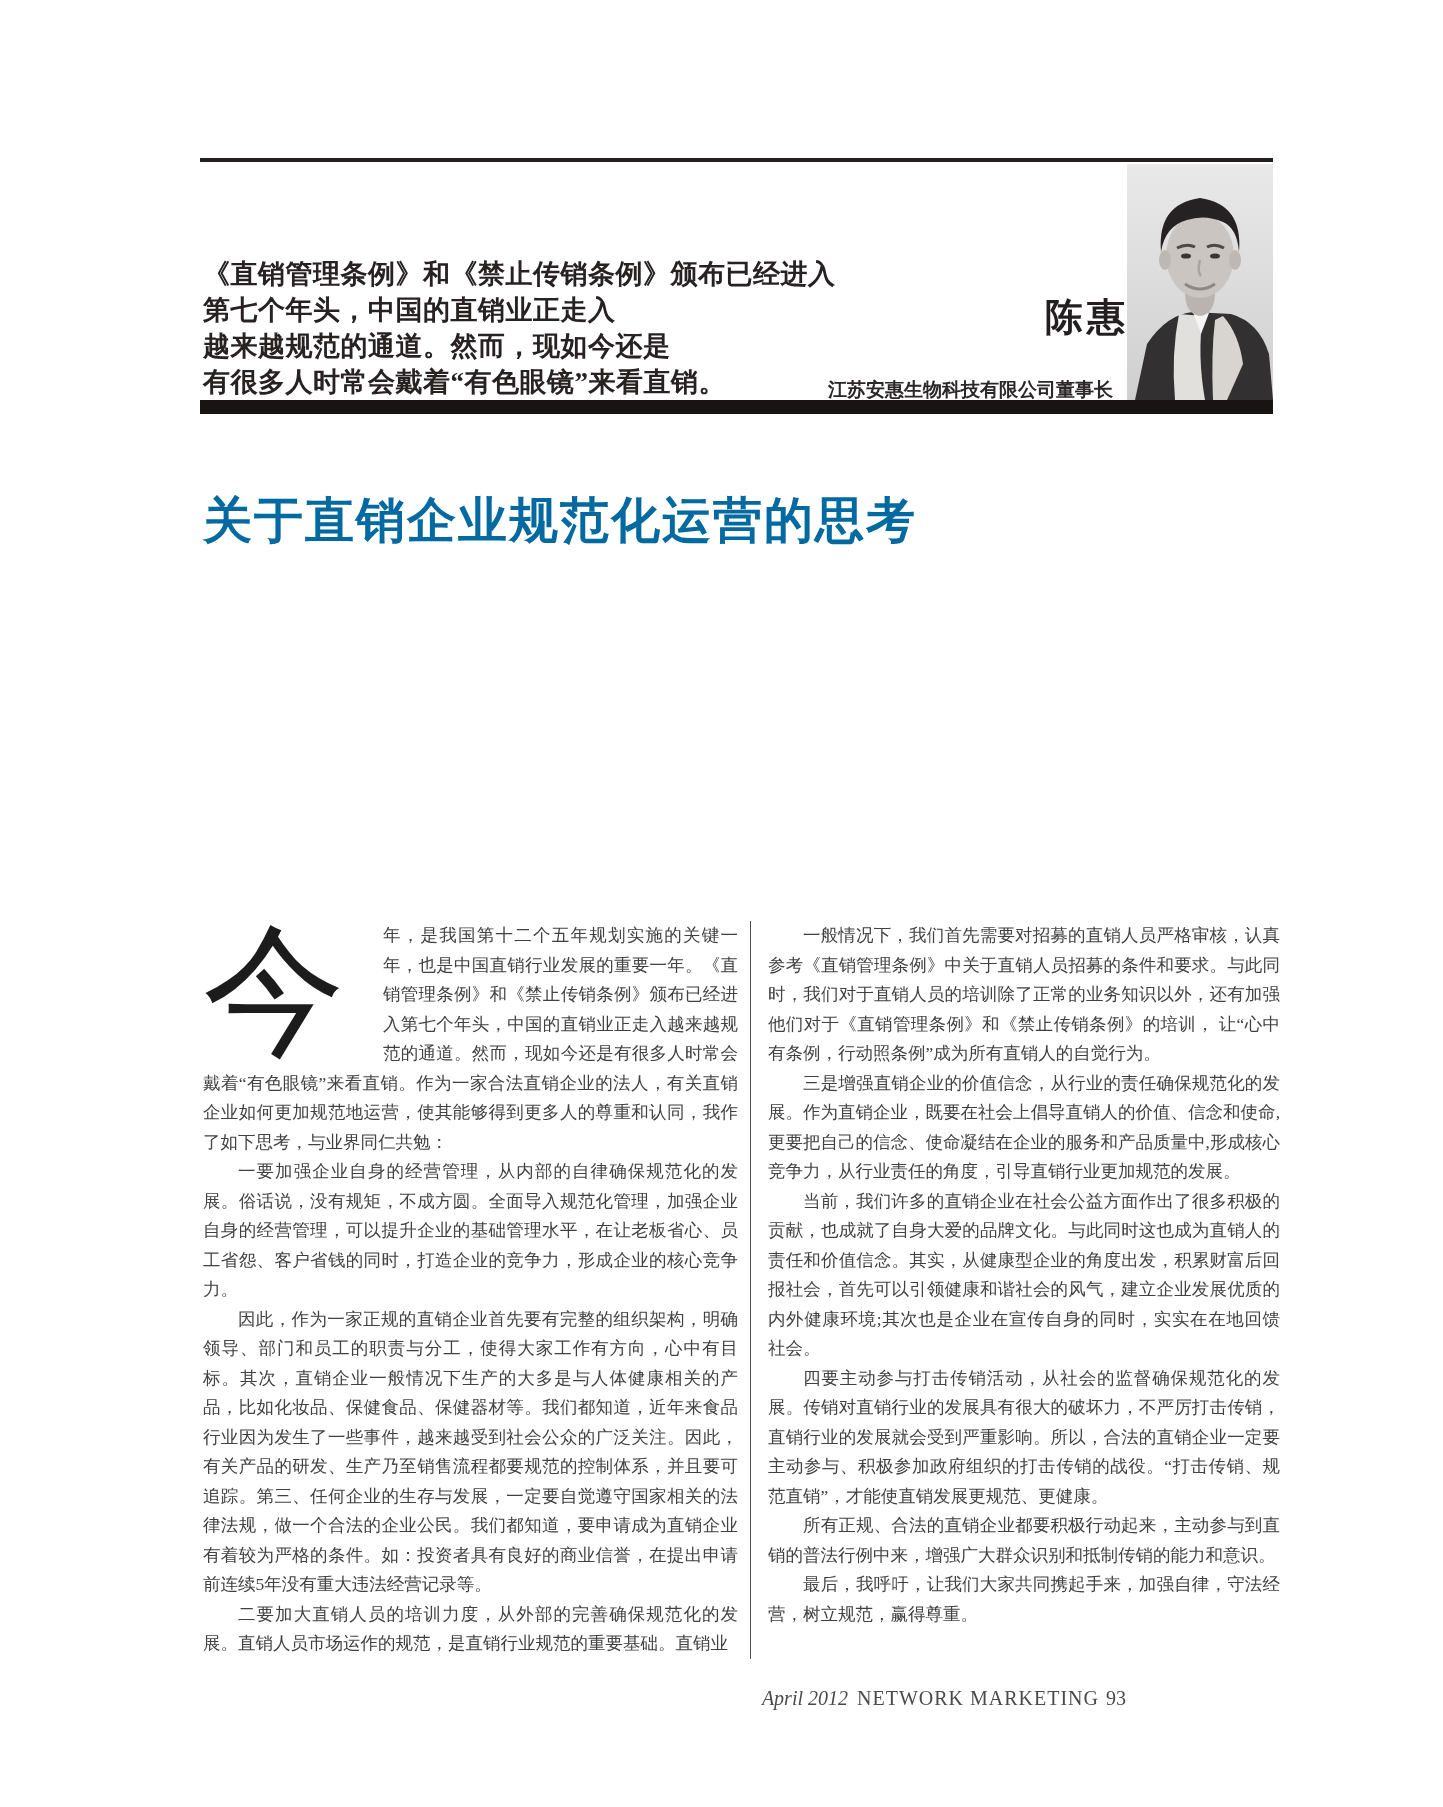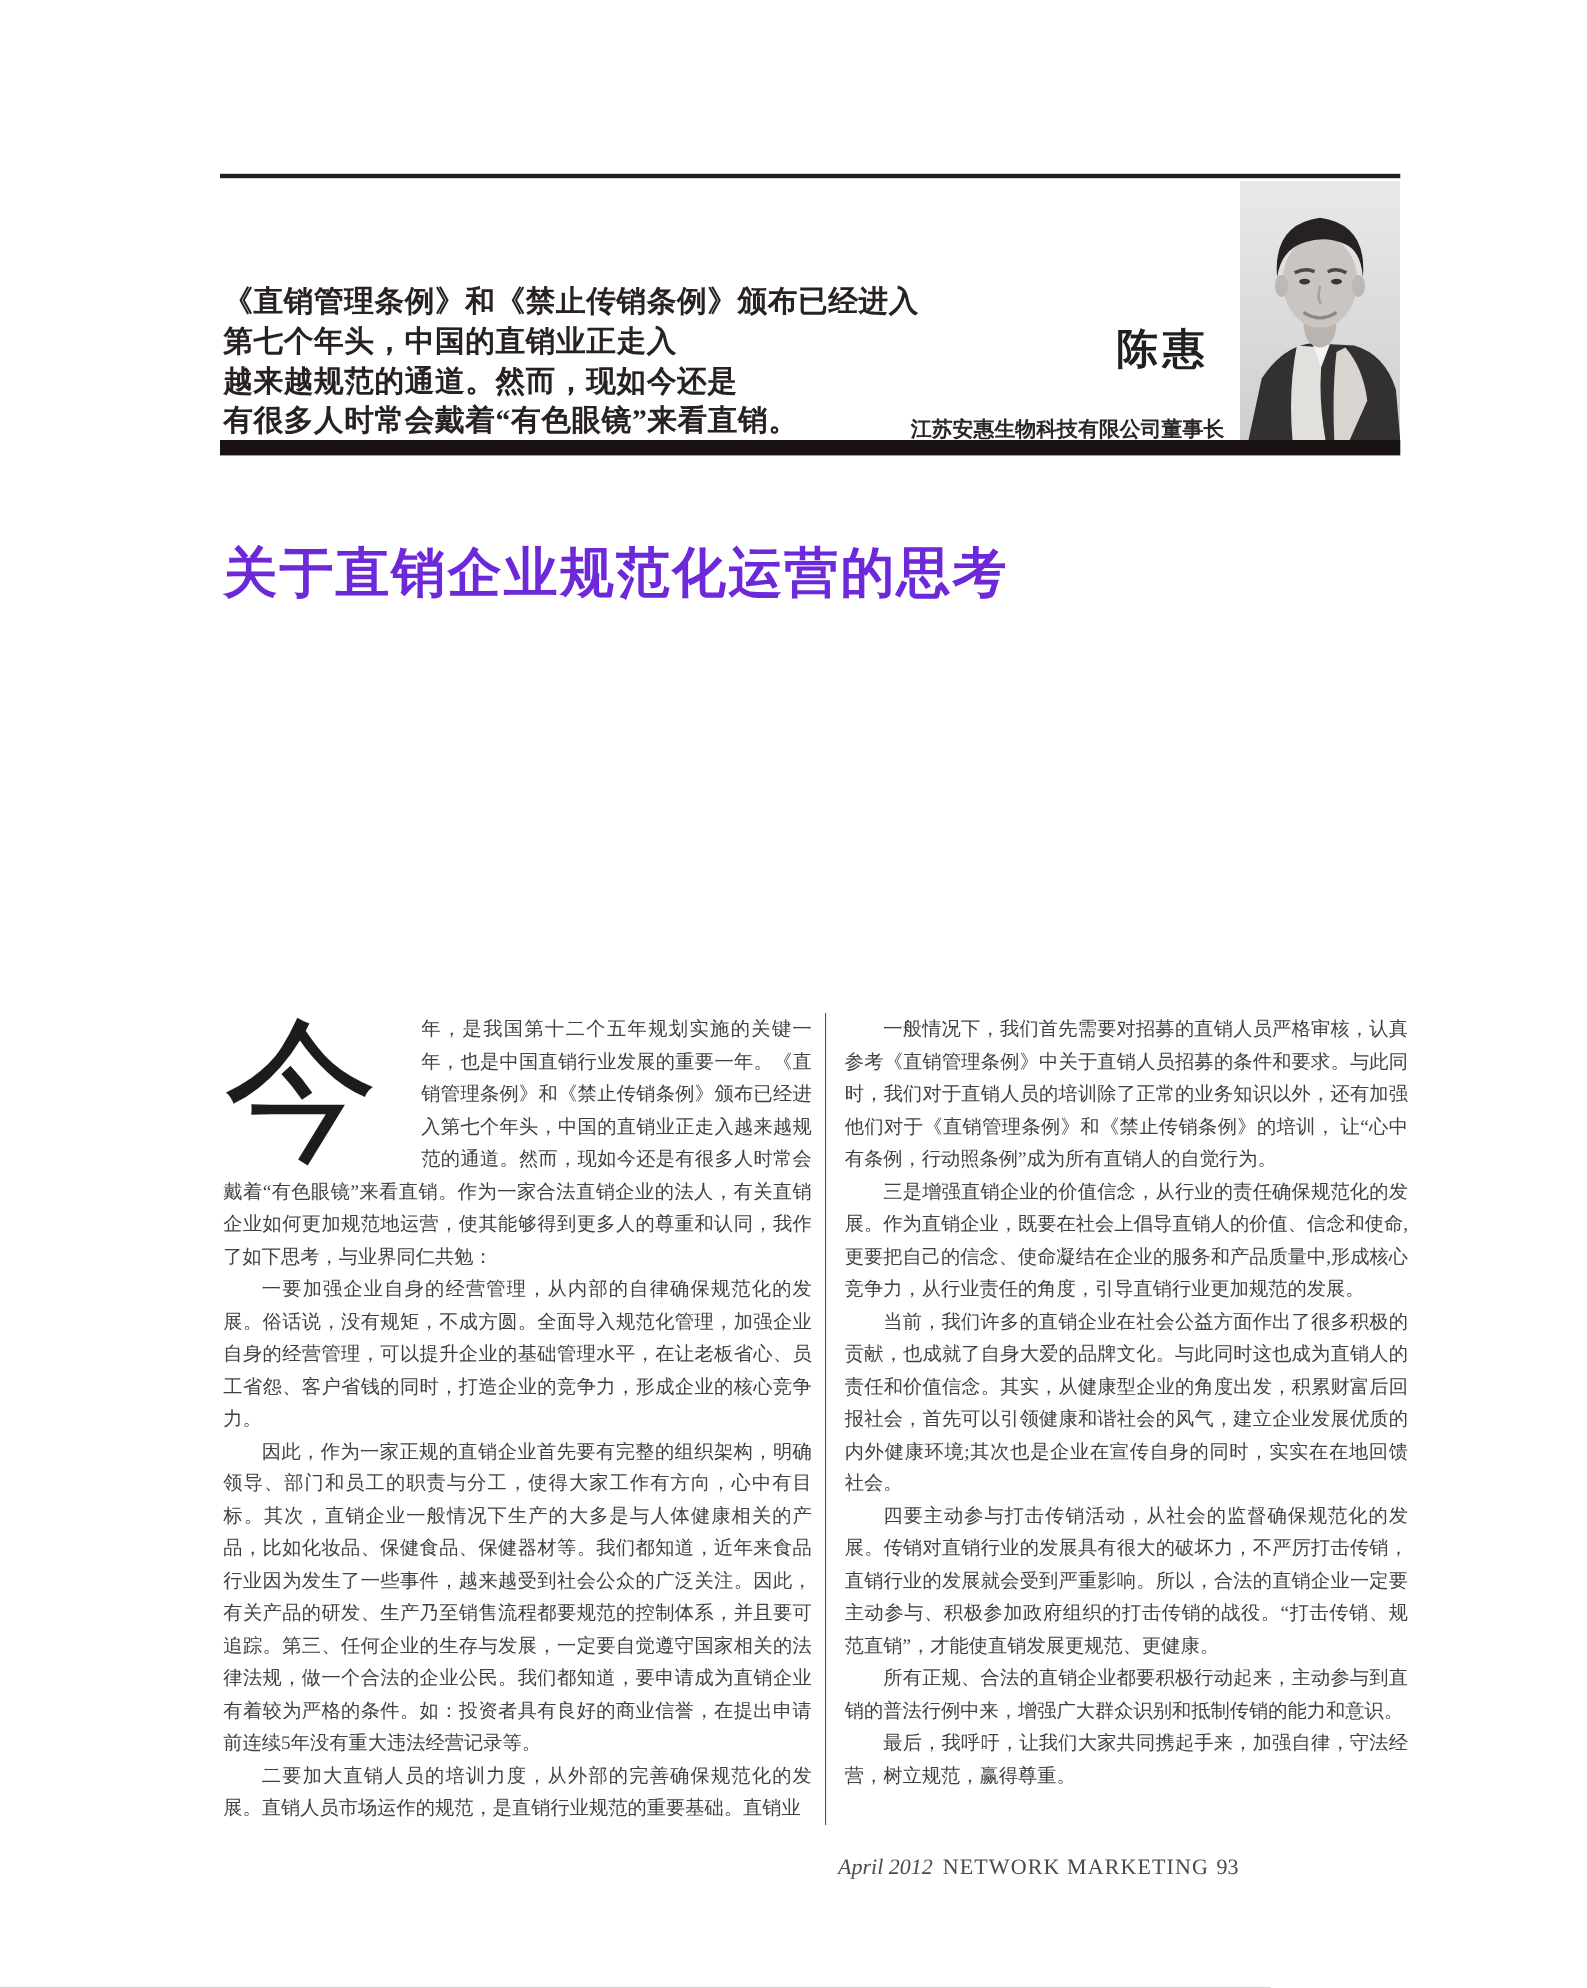"陈惠" .author-name { right: 344px -> 314px }
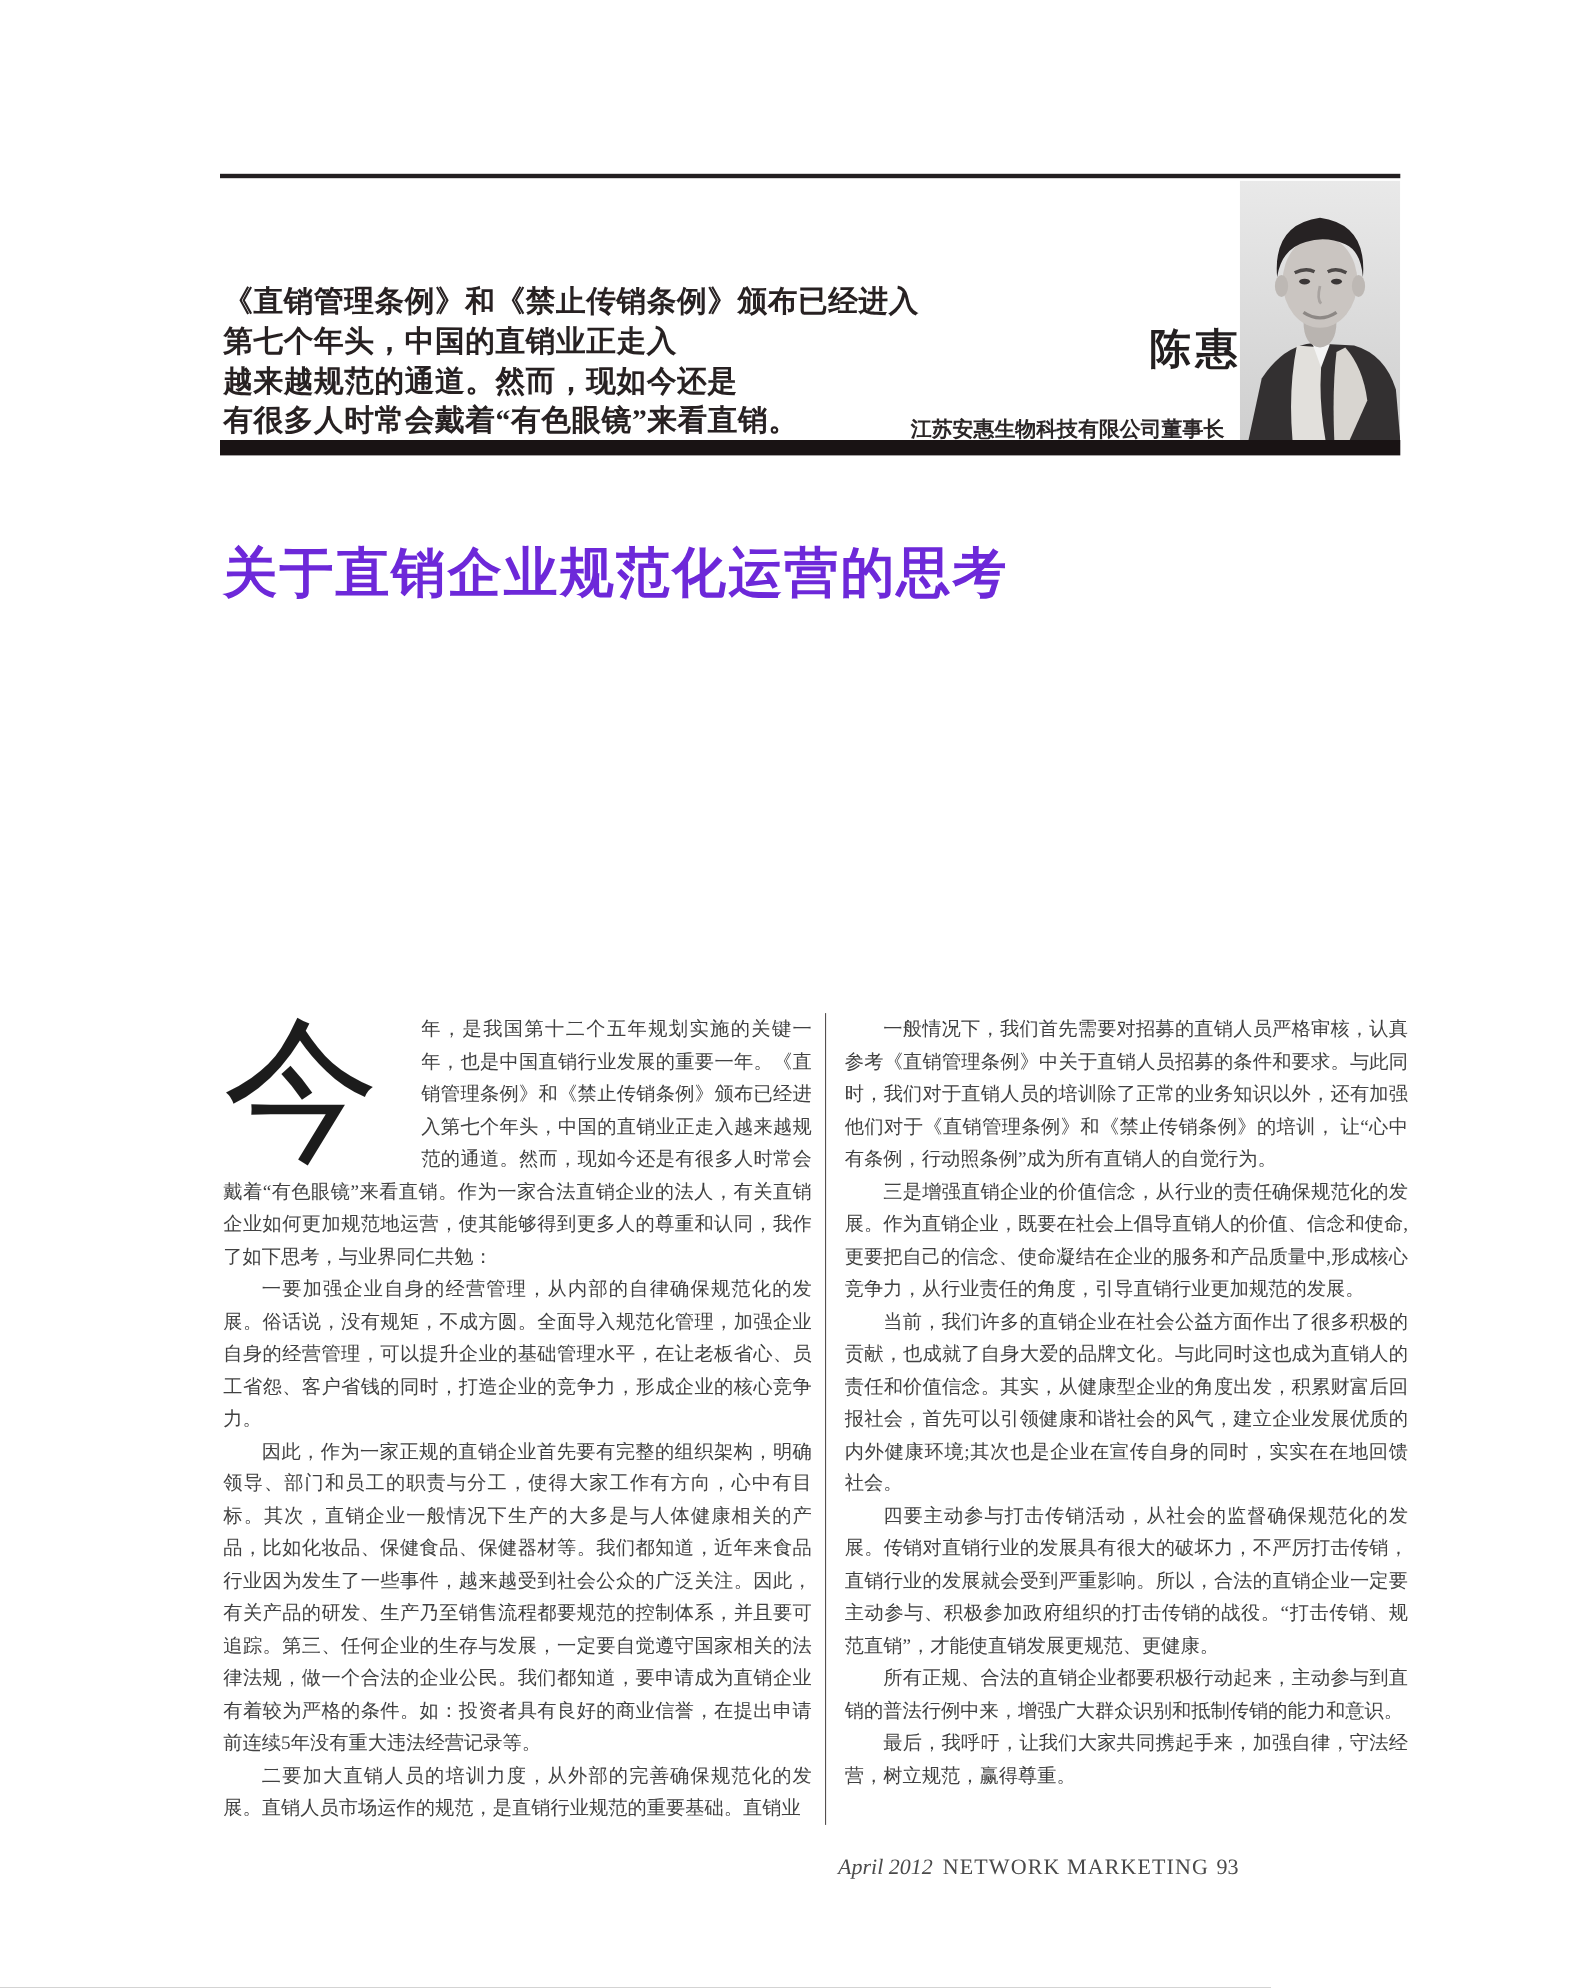"关于直销企业规范化运营的思考" .headline { color: #6d28d9 -> #0369a1 }
